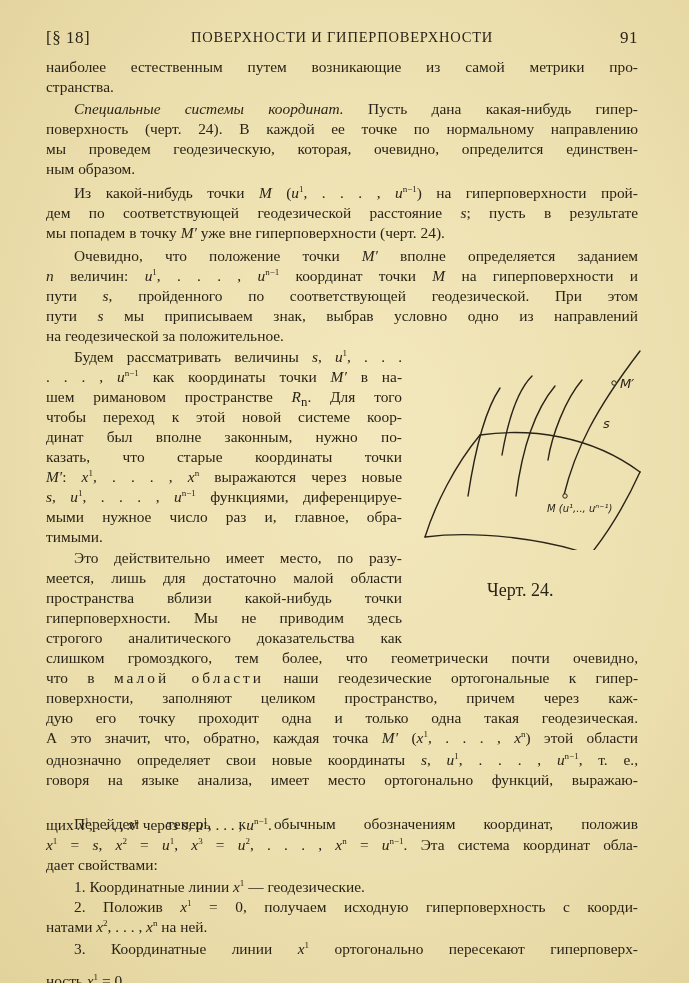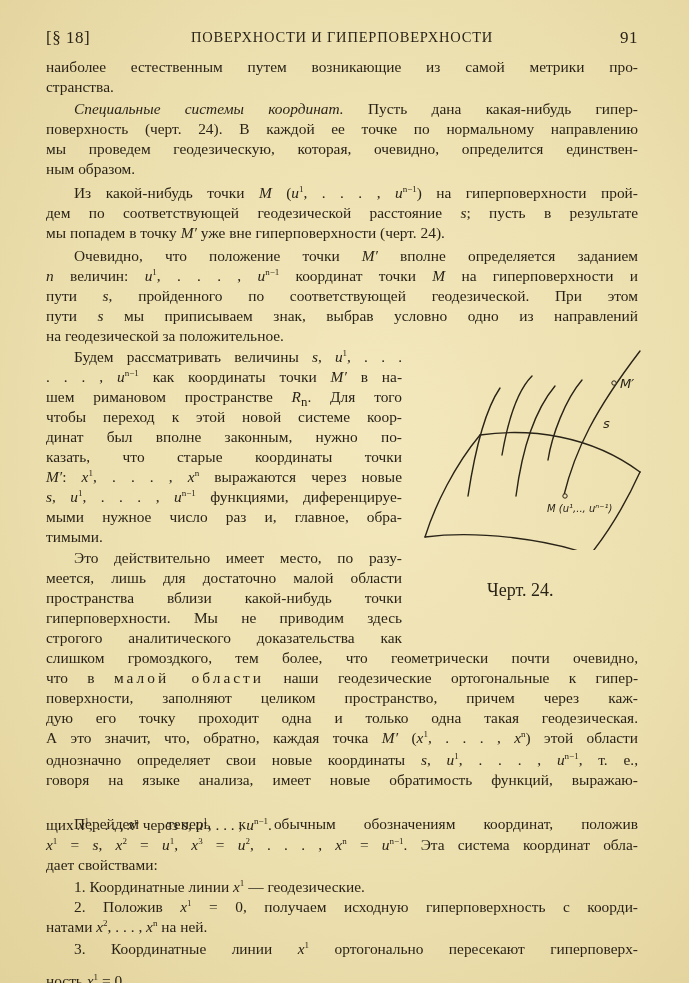"говоря на языке анализа, имеет" div.line { text: новые обратимость -> место ортогонально }
